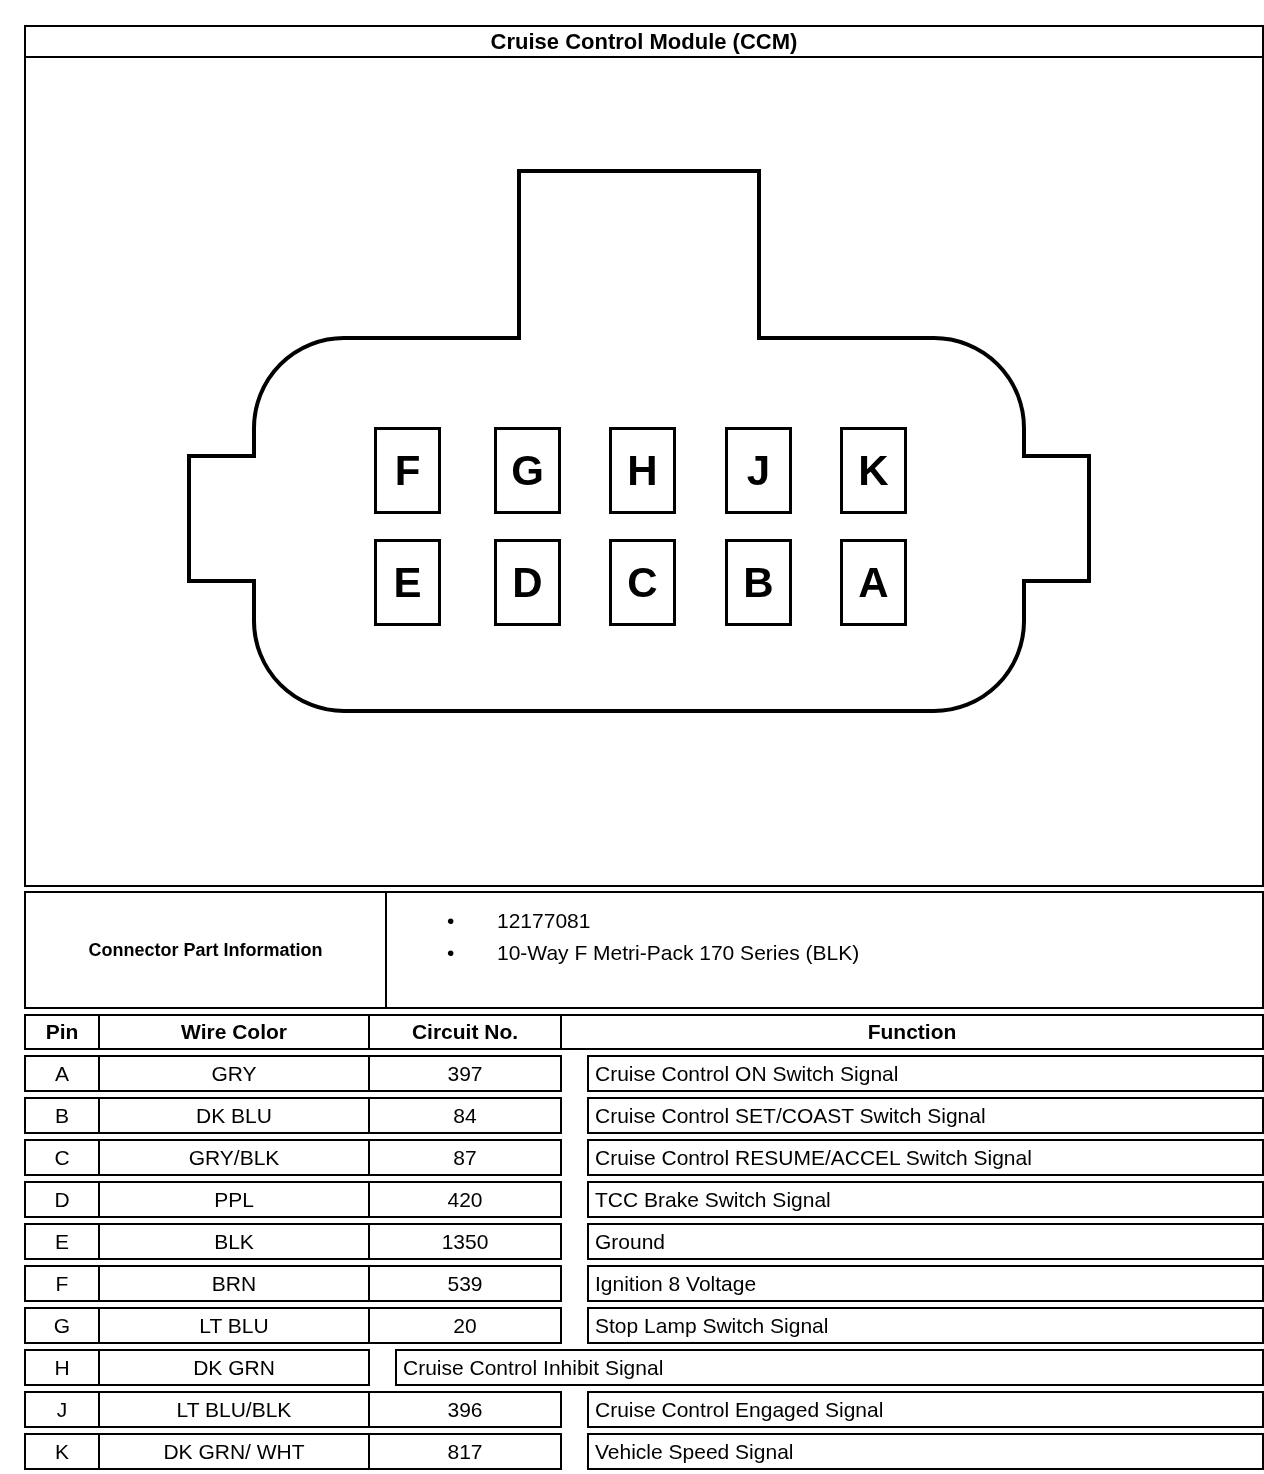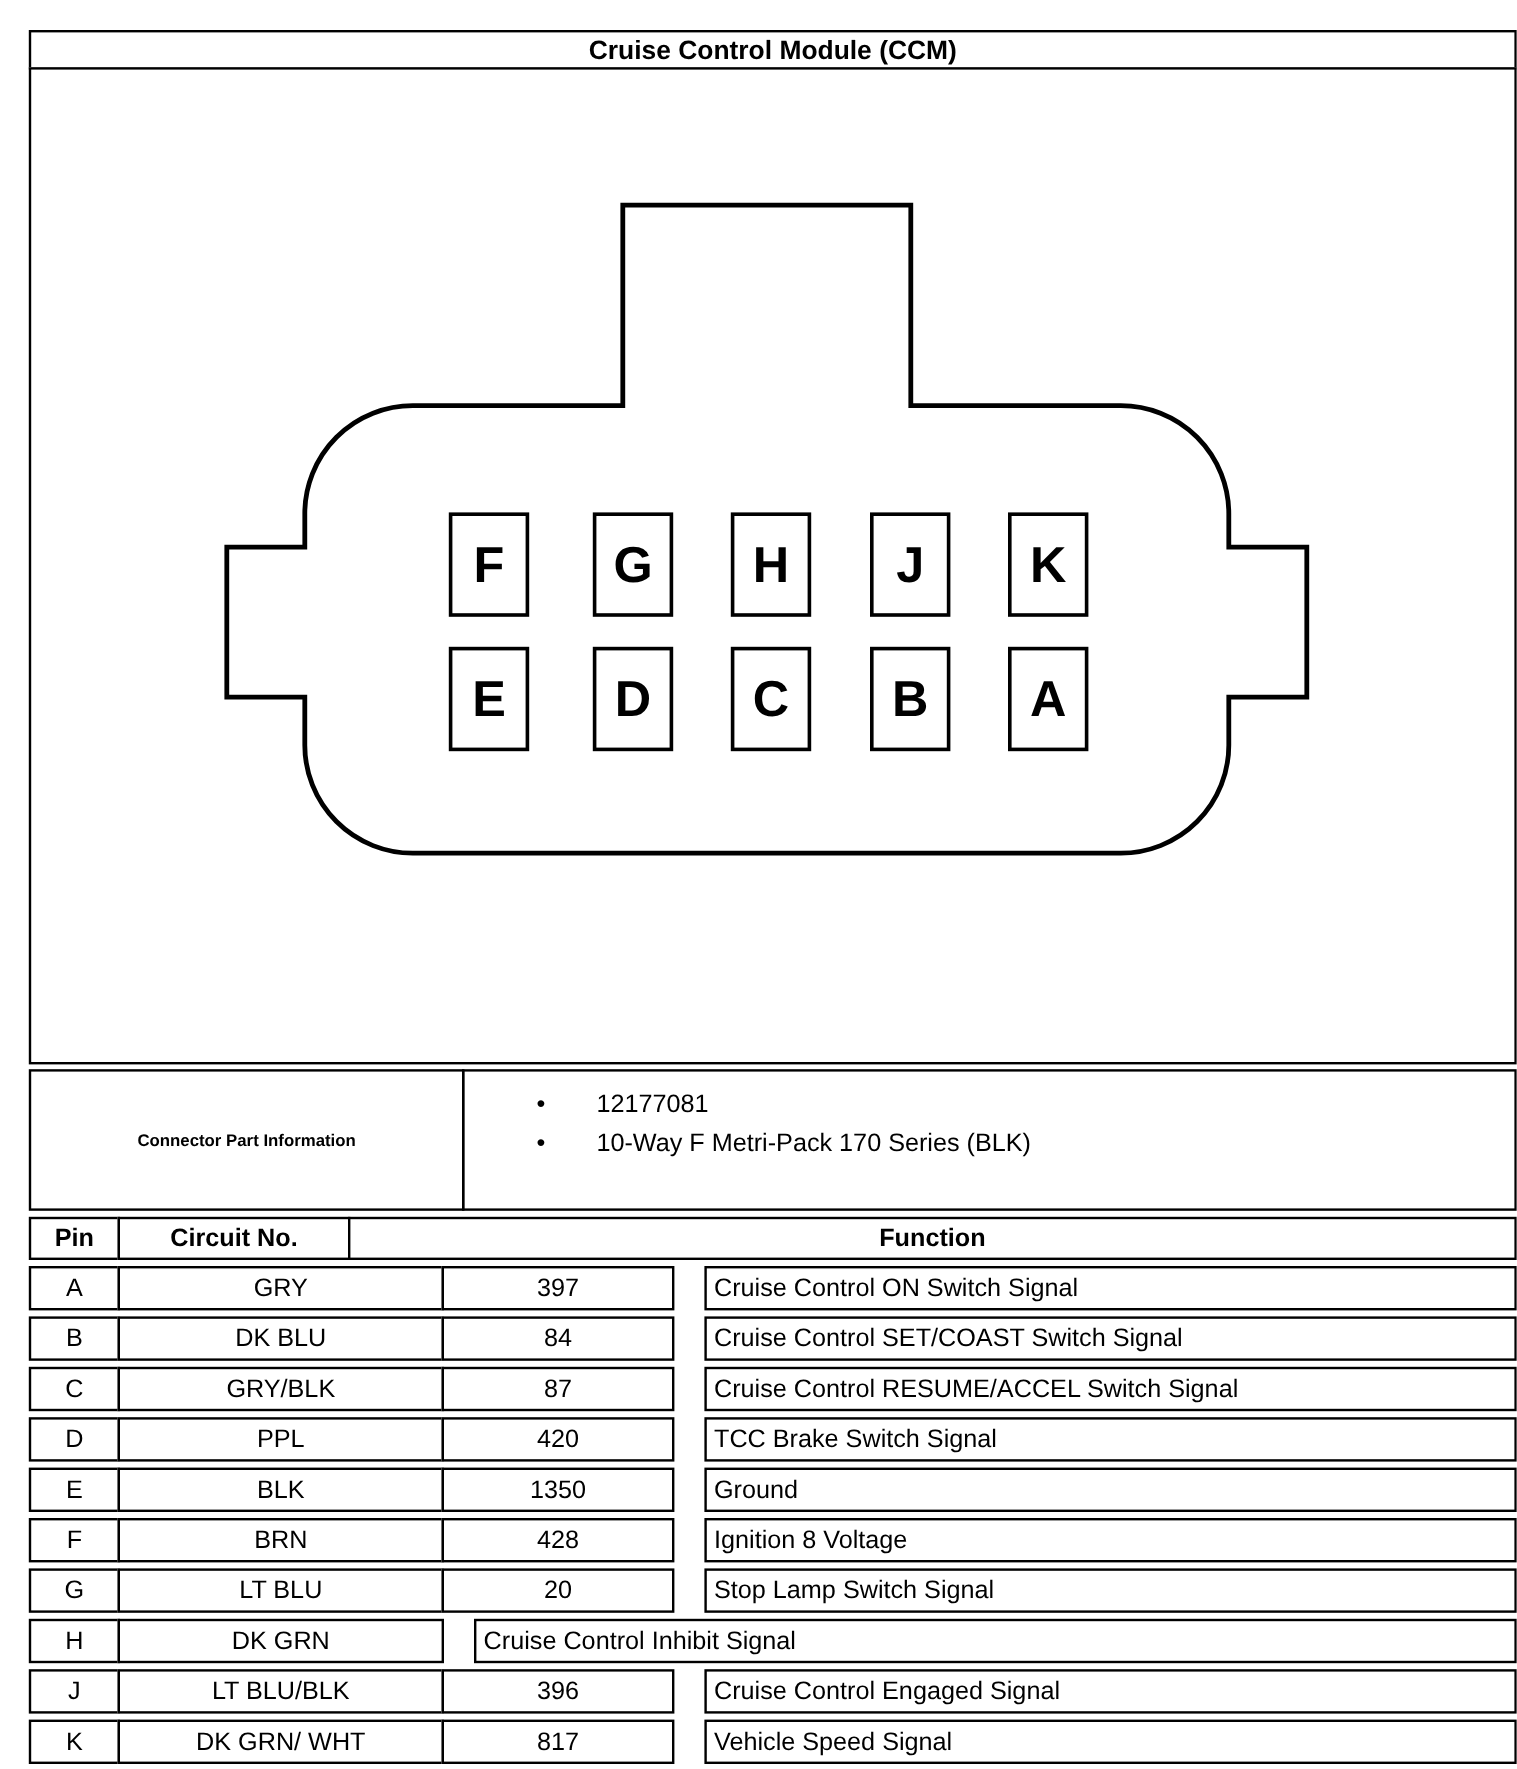"Connector Part Information" .partinfo-label { font-size: 14px -> 18px }
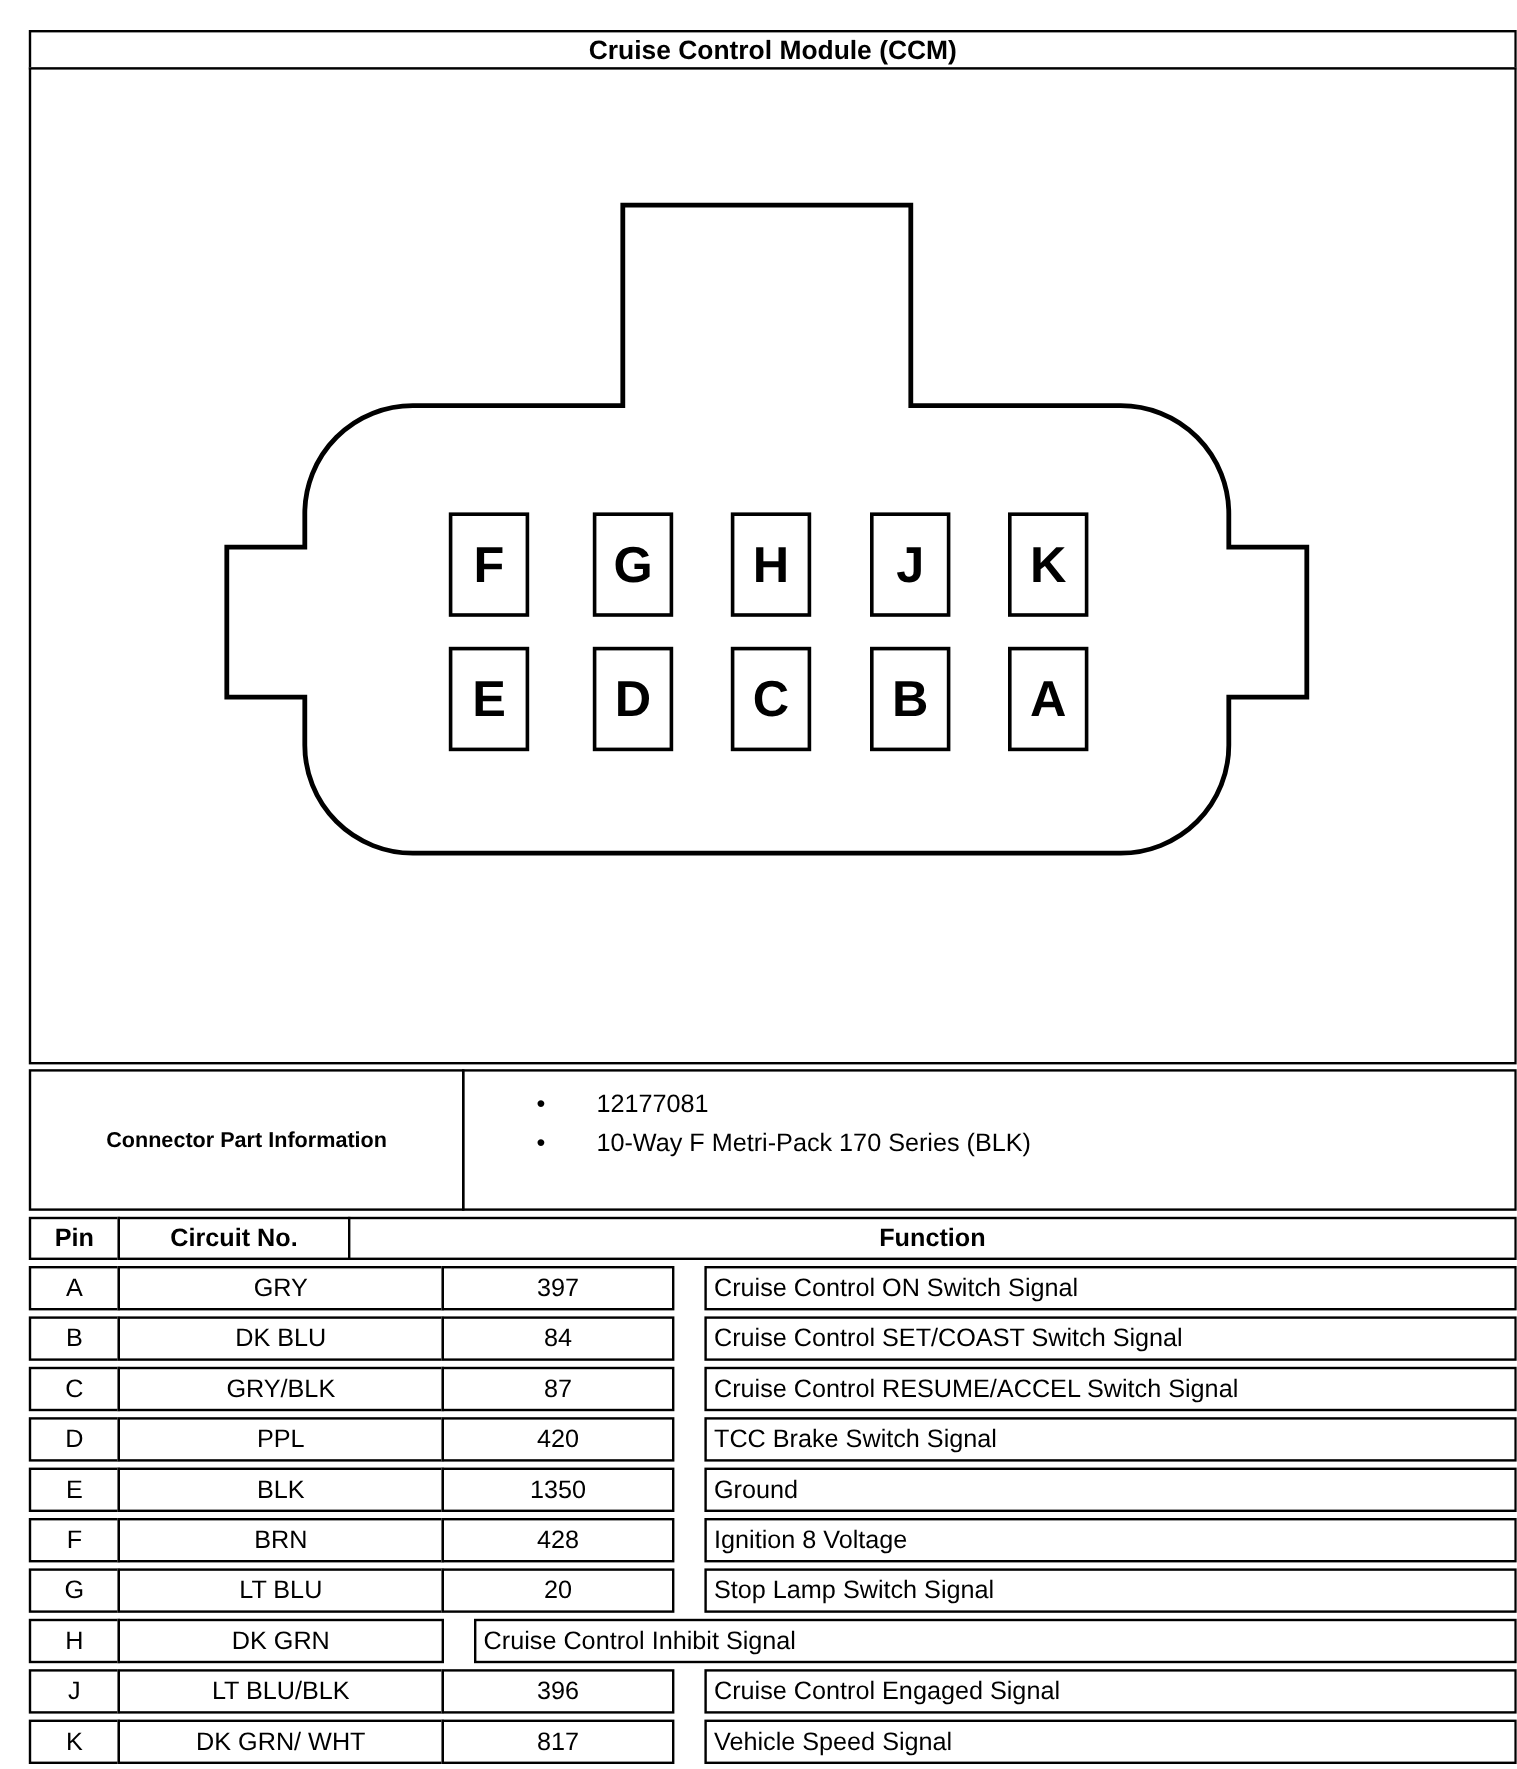"Wire Color" div.tbl-cell { html: none -> <div>Wire Color</div> }
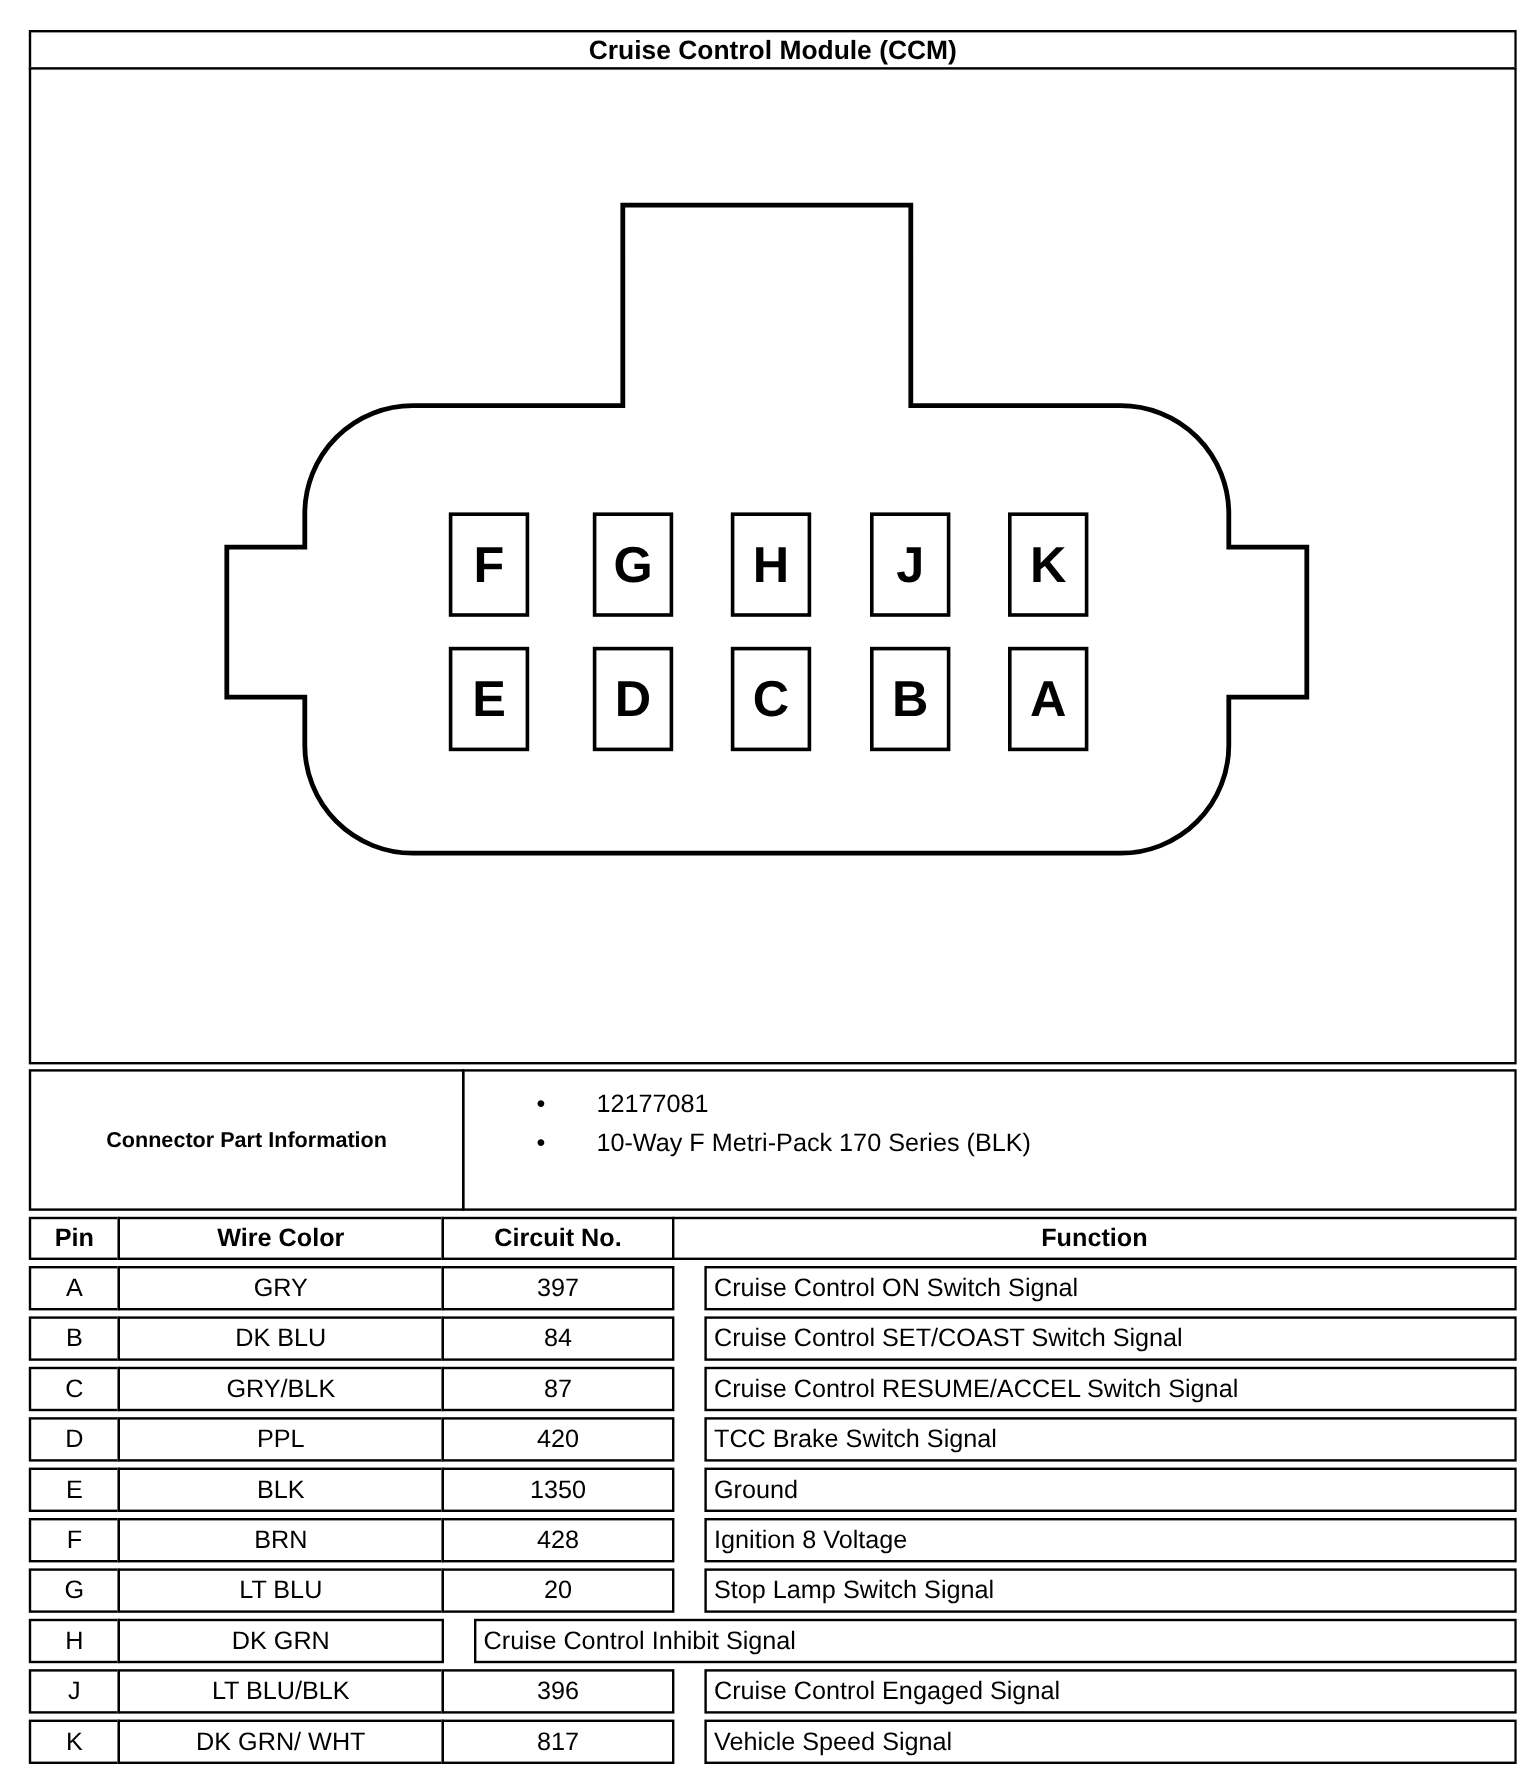"428" div.tbl-cell { text: 428 -> 539 }
